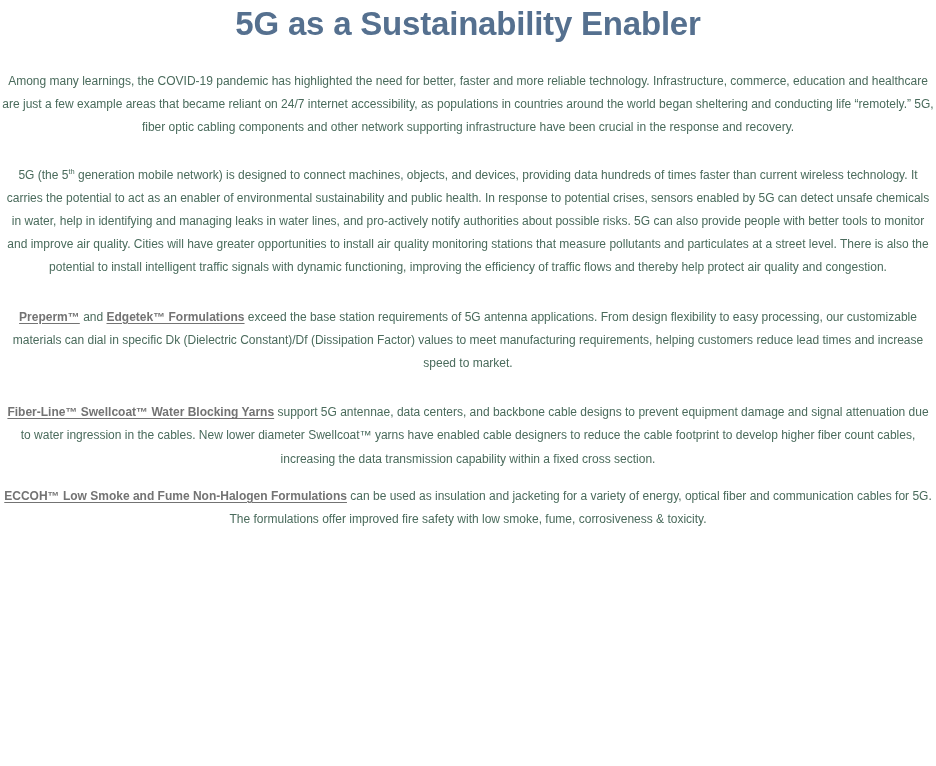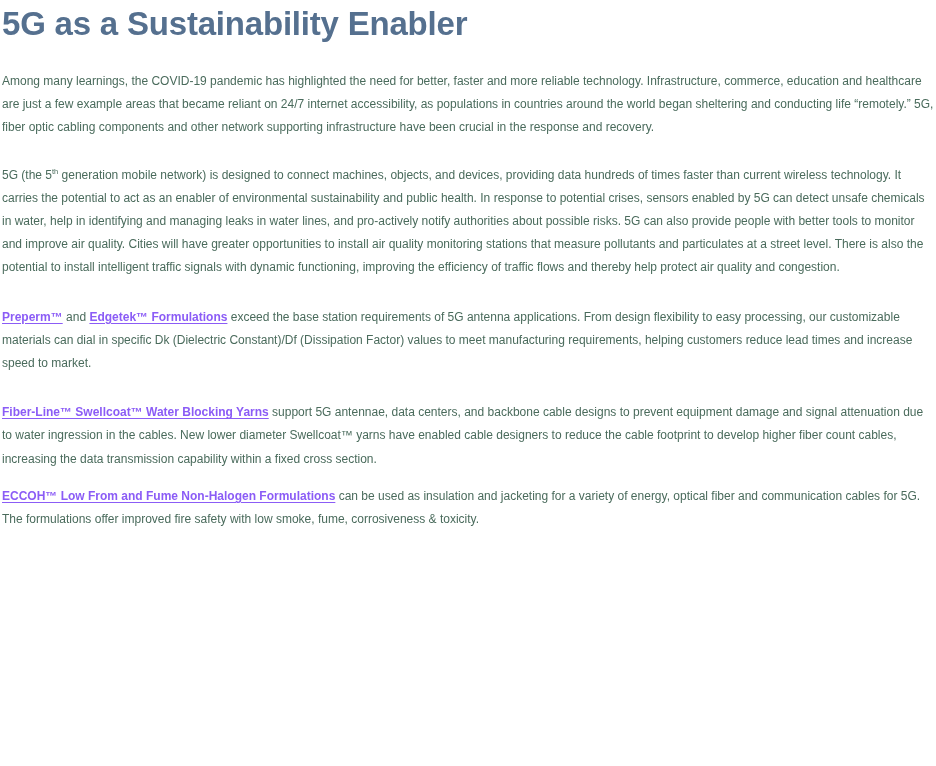"5G as a Sustainability Enabler" .page { text-align: none -> center }
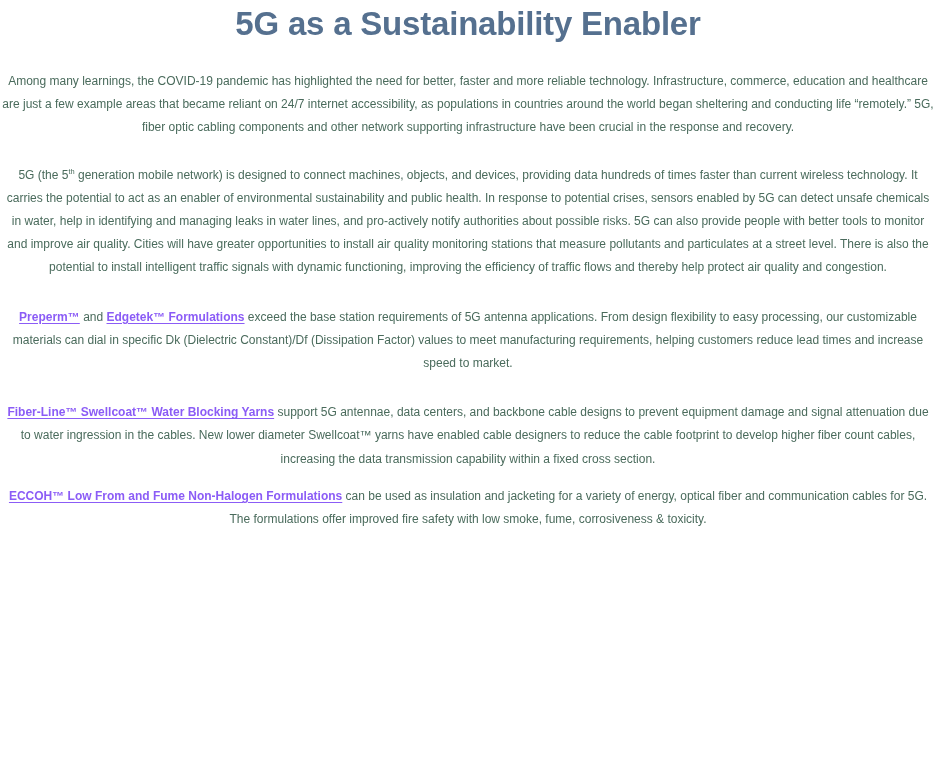"Preperm™" .link { color: #8b5cf6 -> #737373 }
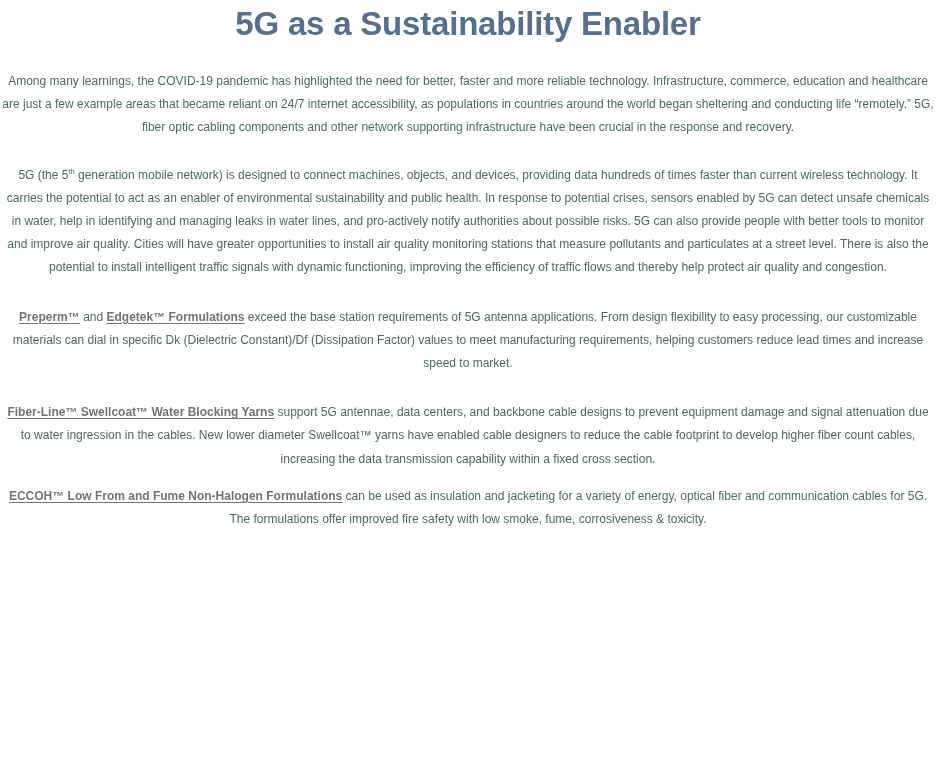"ECCOH™ Low From and Fume" a.link { text: From -> Smoke }
